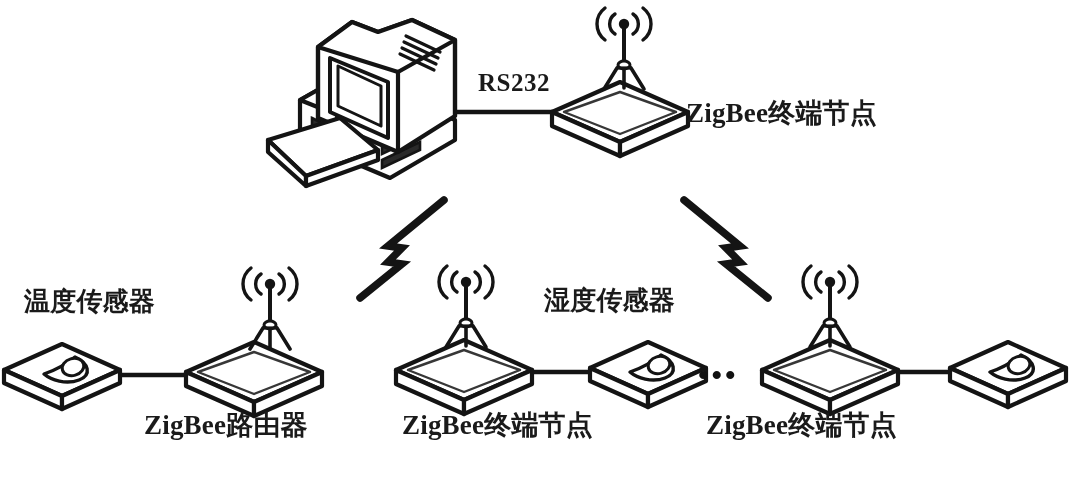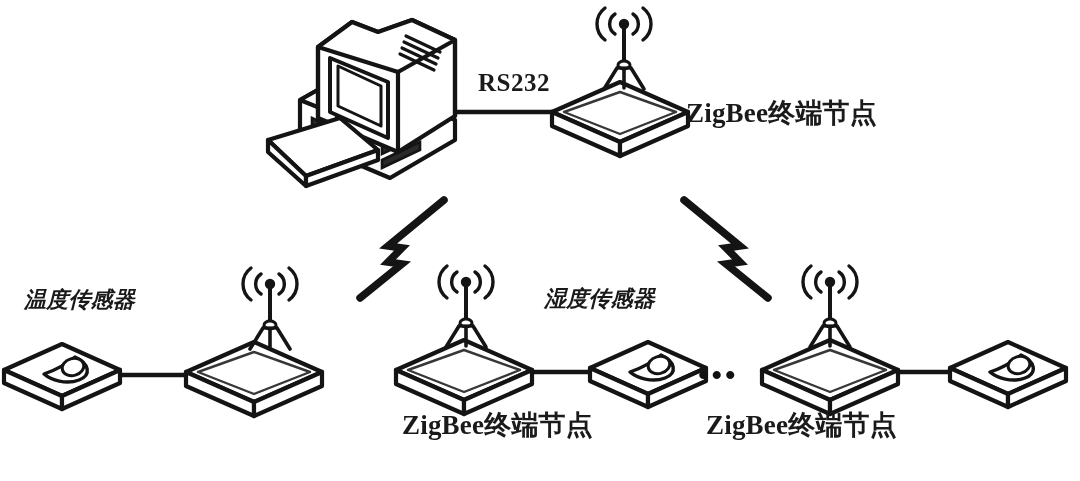"温度传感器" .lbl-cn { font-size: 22px -> 26px; font-style: italic -> none }
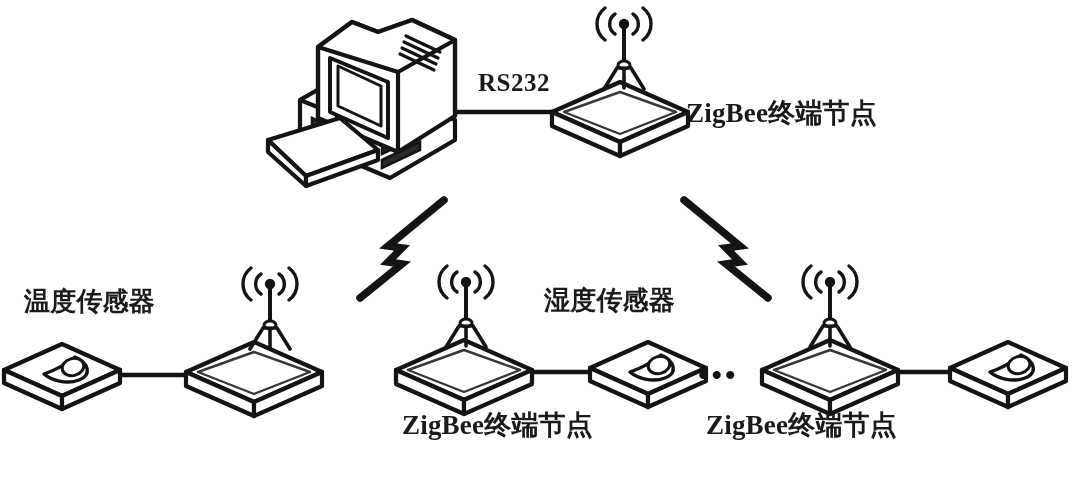"ZigBee路由器" div.lbl { html: none -> <div>ZigBee路由器</div> }
